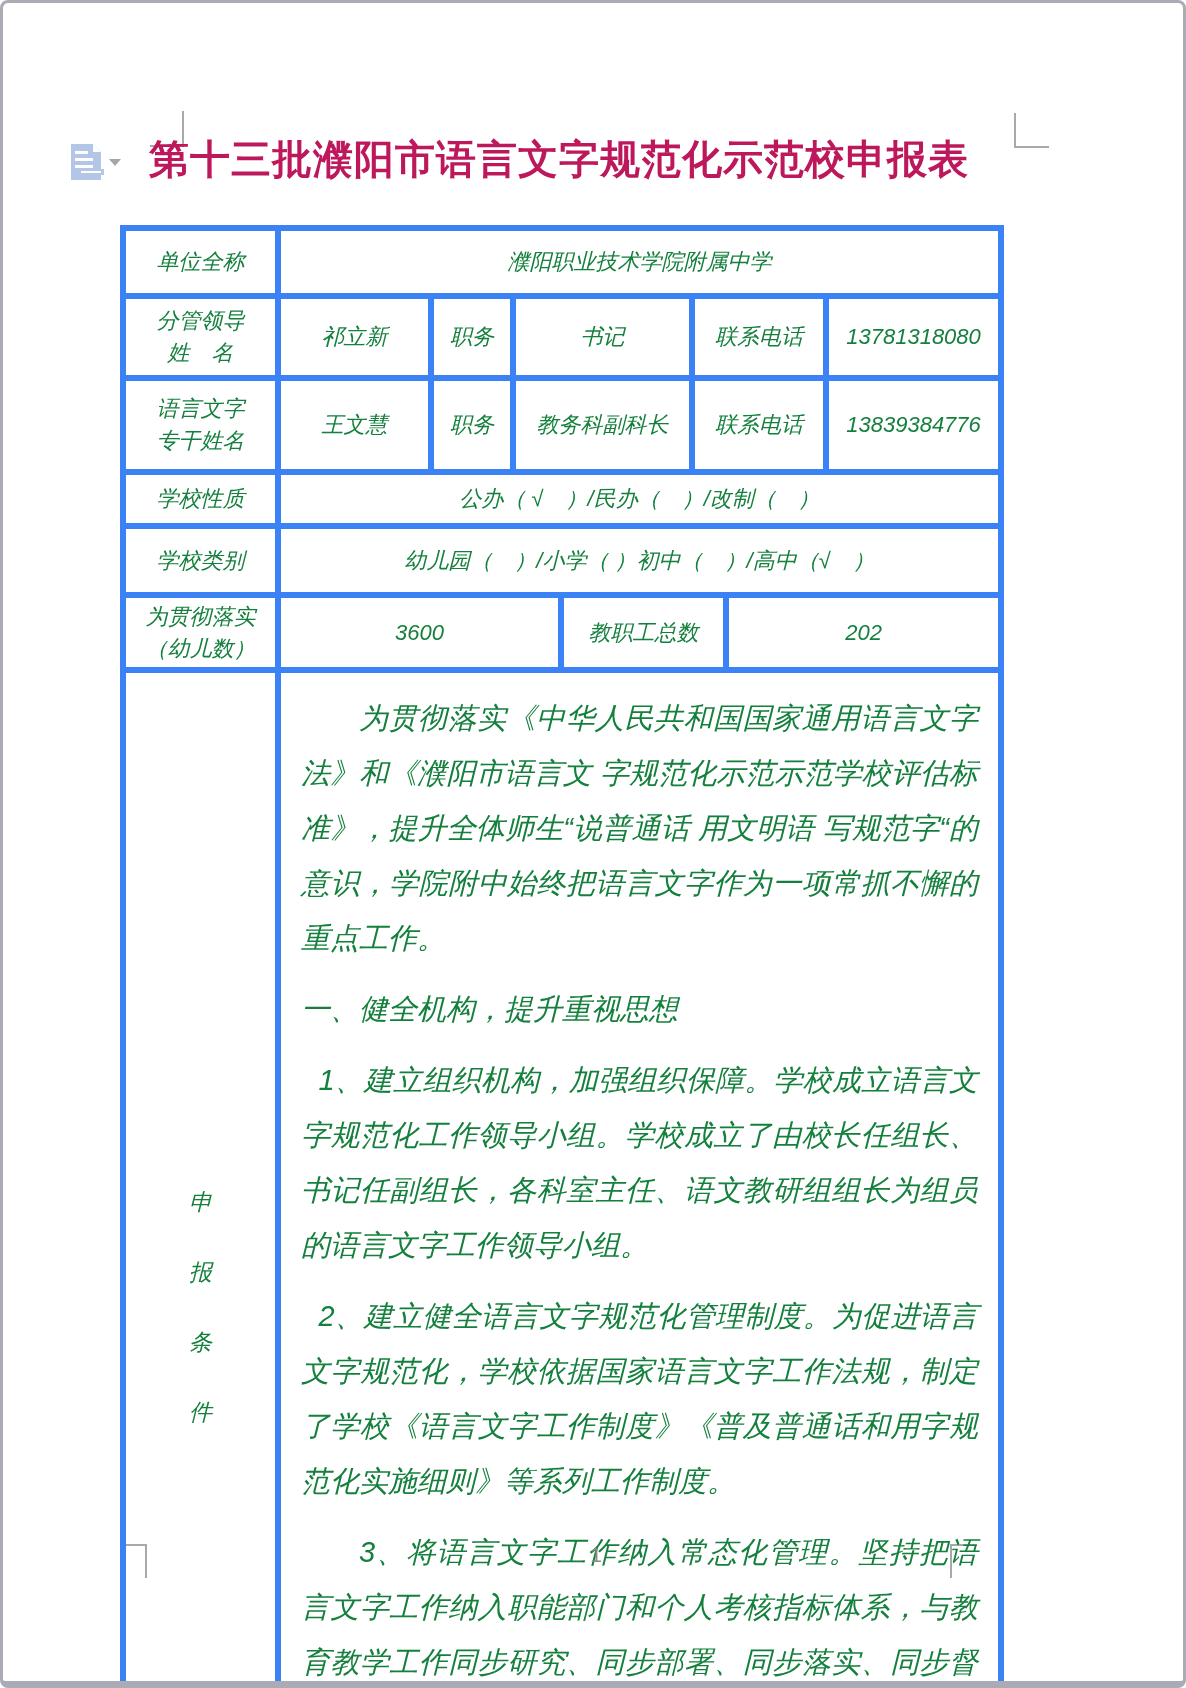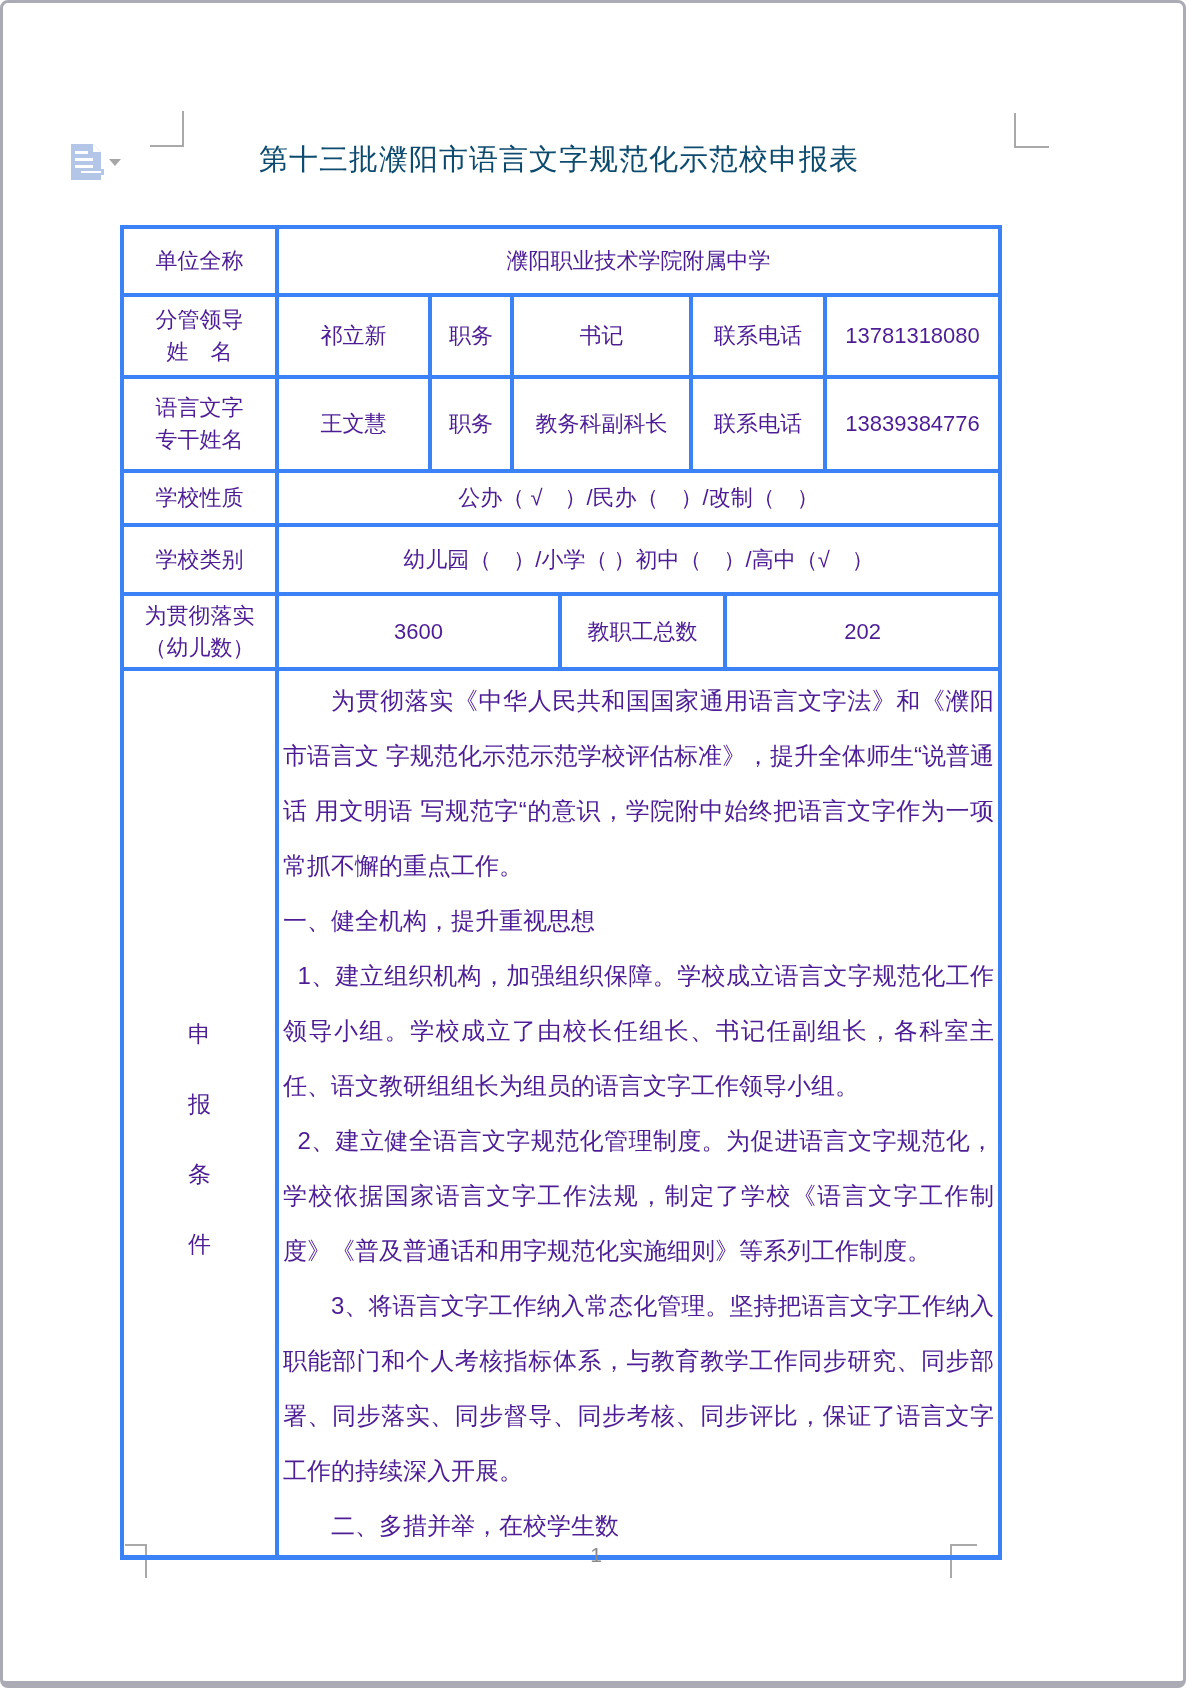"第十三批濮阳市语言文字规范化示范校申报表" .doc-title { color: #0c4a6e -> #be185d; font-size: 29px -> 40px; font-weight: normal -> bold }
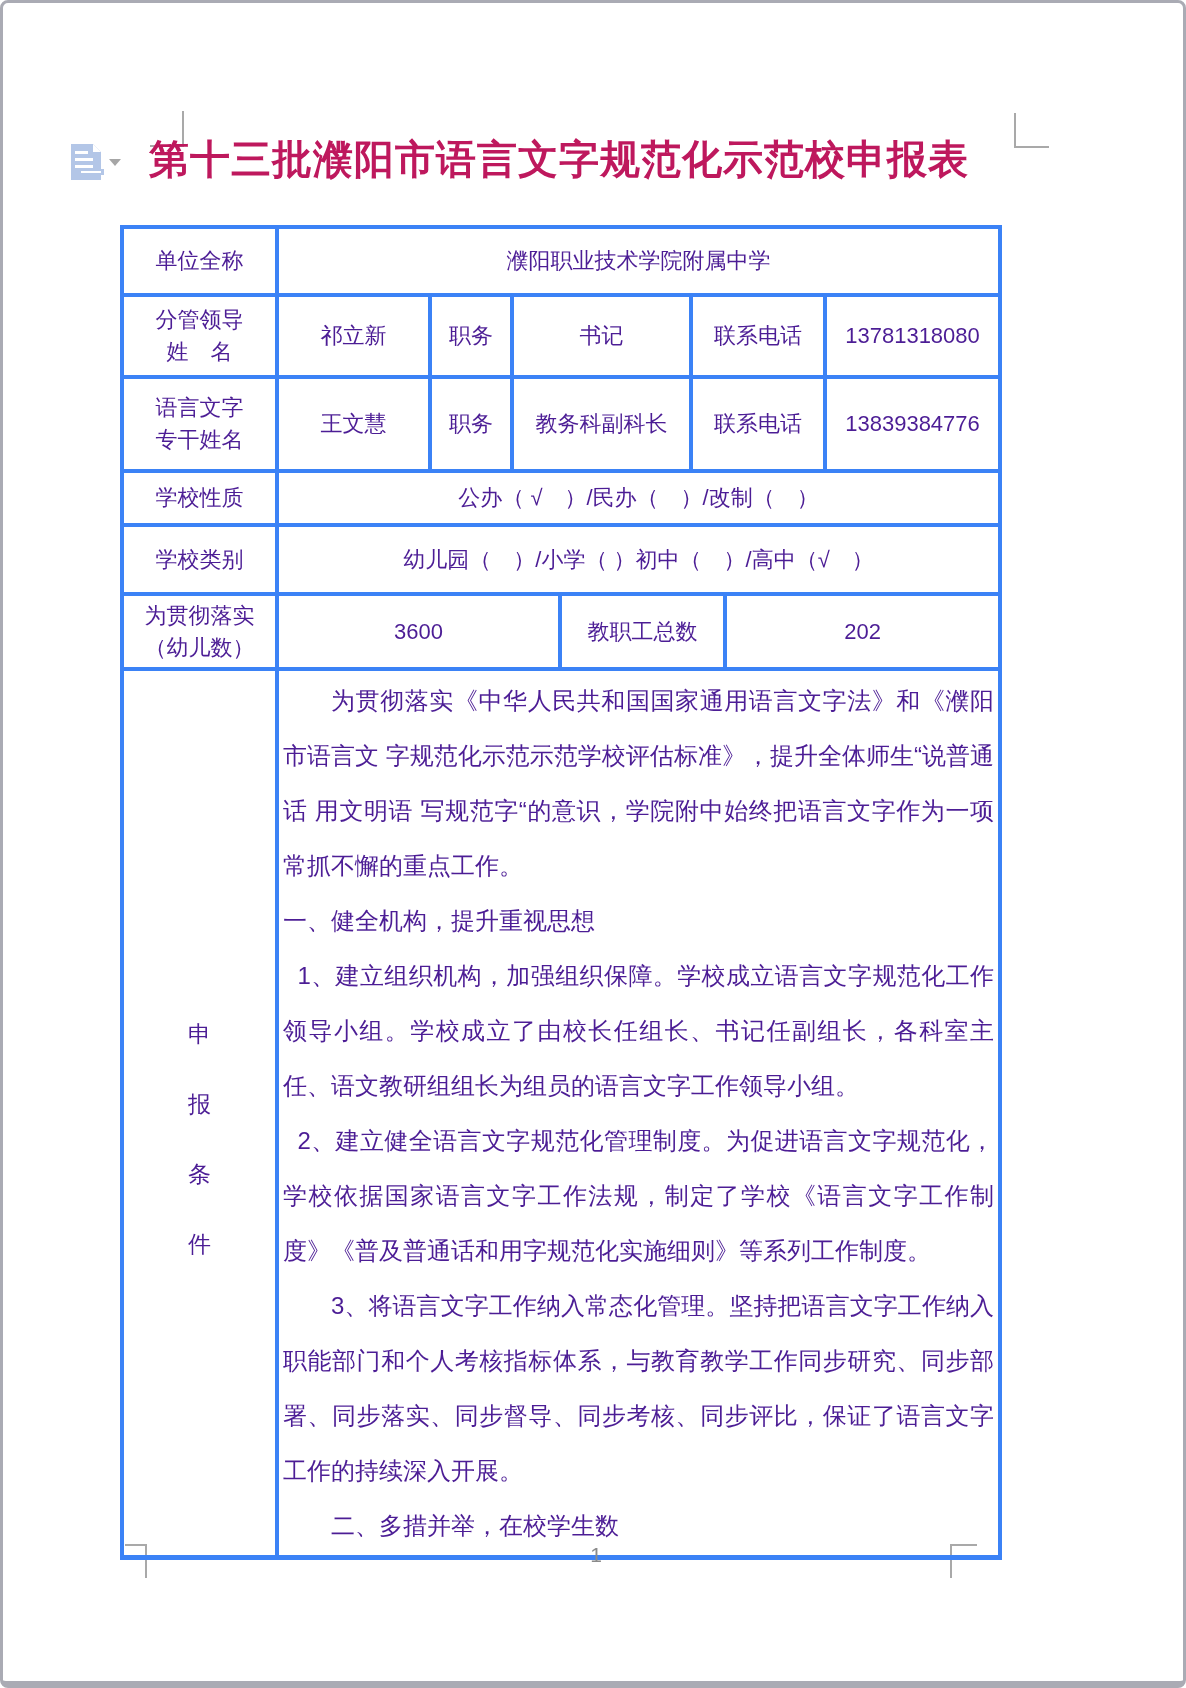"单位全称" table.form td { border: 4px solid #3b82f6 -> 6px solid #3b82f6; color: #4c1d95 -> #15803d; font-style: none -> italic }
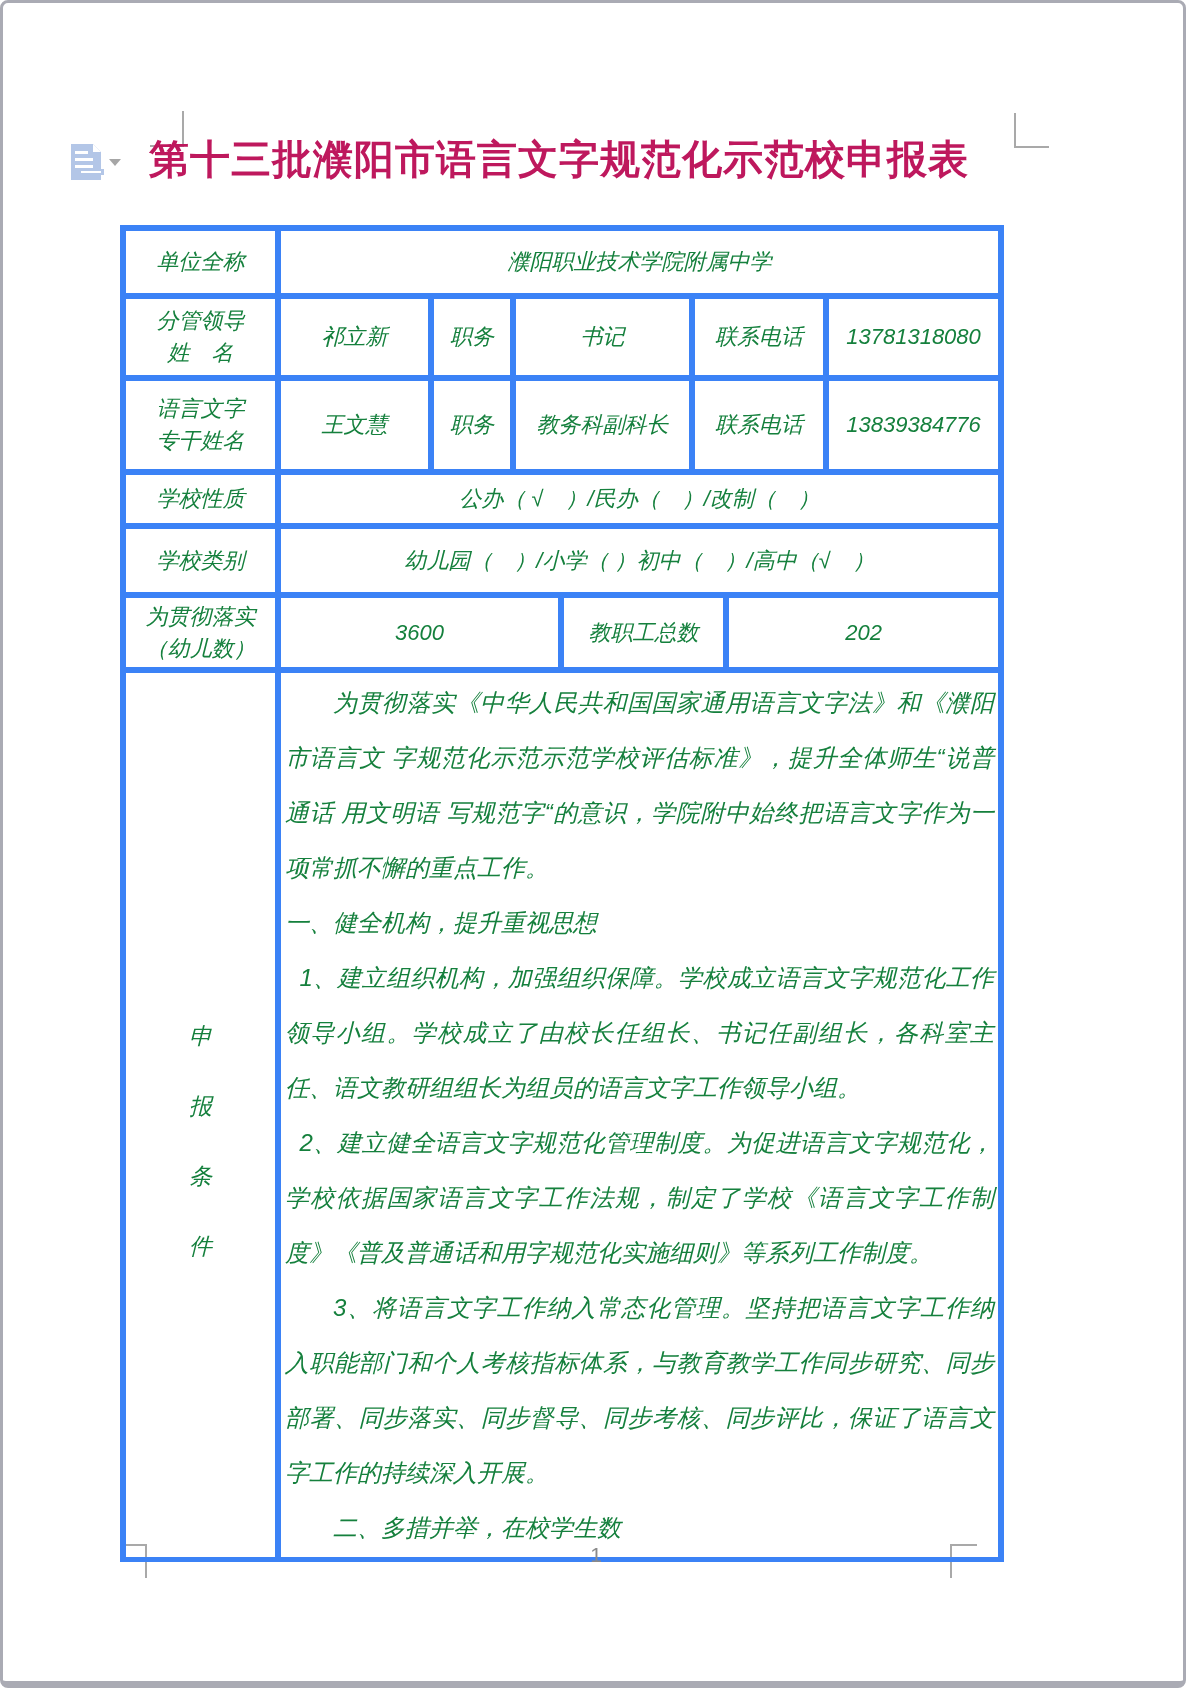"为贯彻落实《中华人民共和国国家通用语言文字法》和《濮阳市语言文" .cond-body p { font-size: 24px -> 29px; margin: 0 -> 16px }
